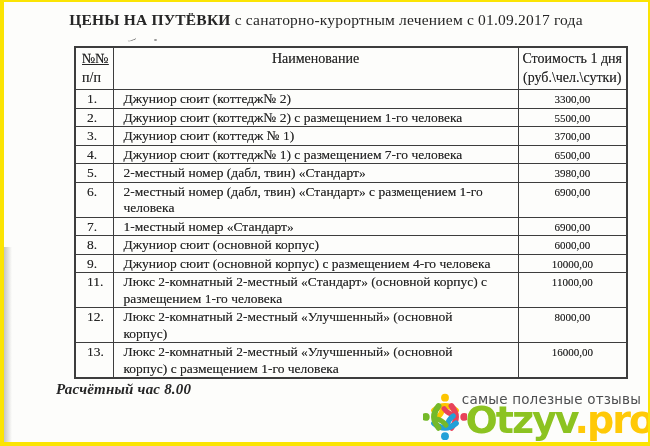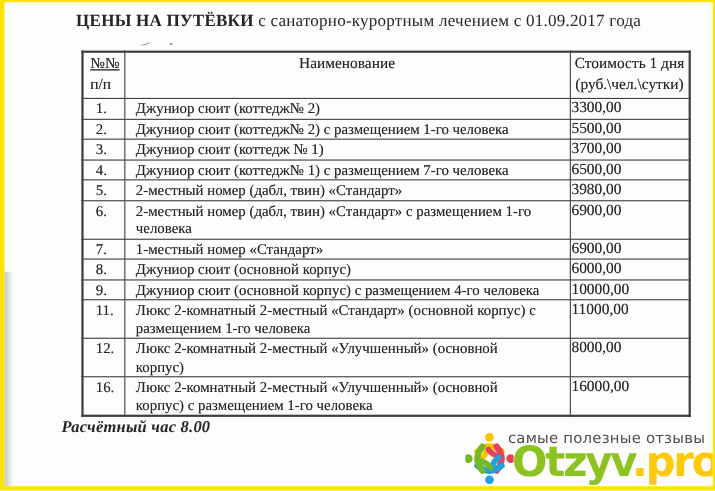"3300,00" td.c-price { font-size: 14px -> 11px; text-align: left -> center }
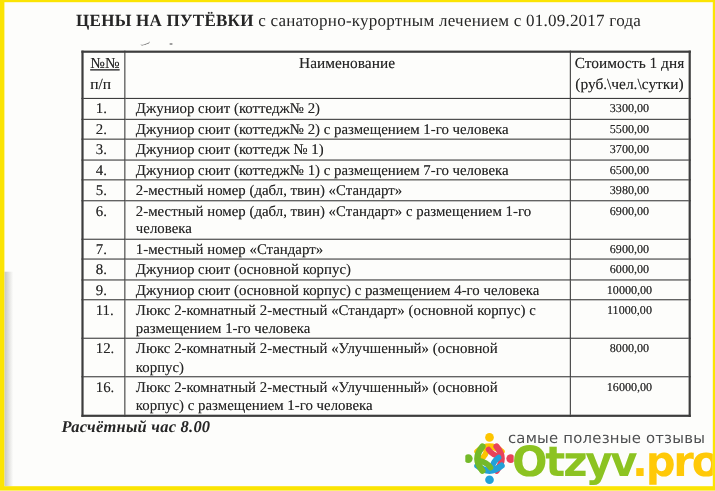"16." td.c-num { text: 16 -> 13 }
